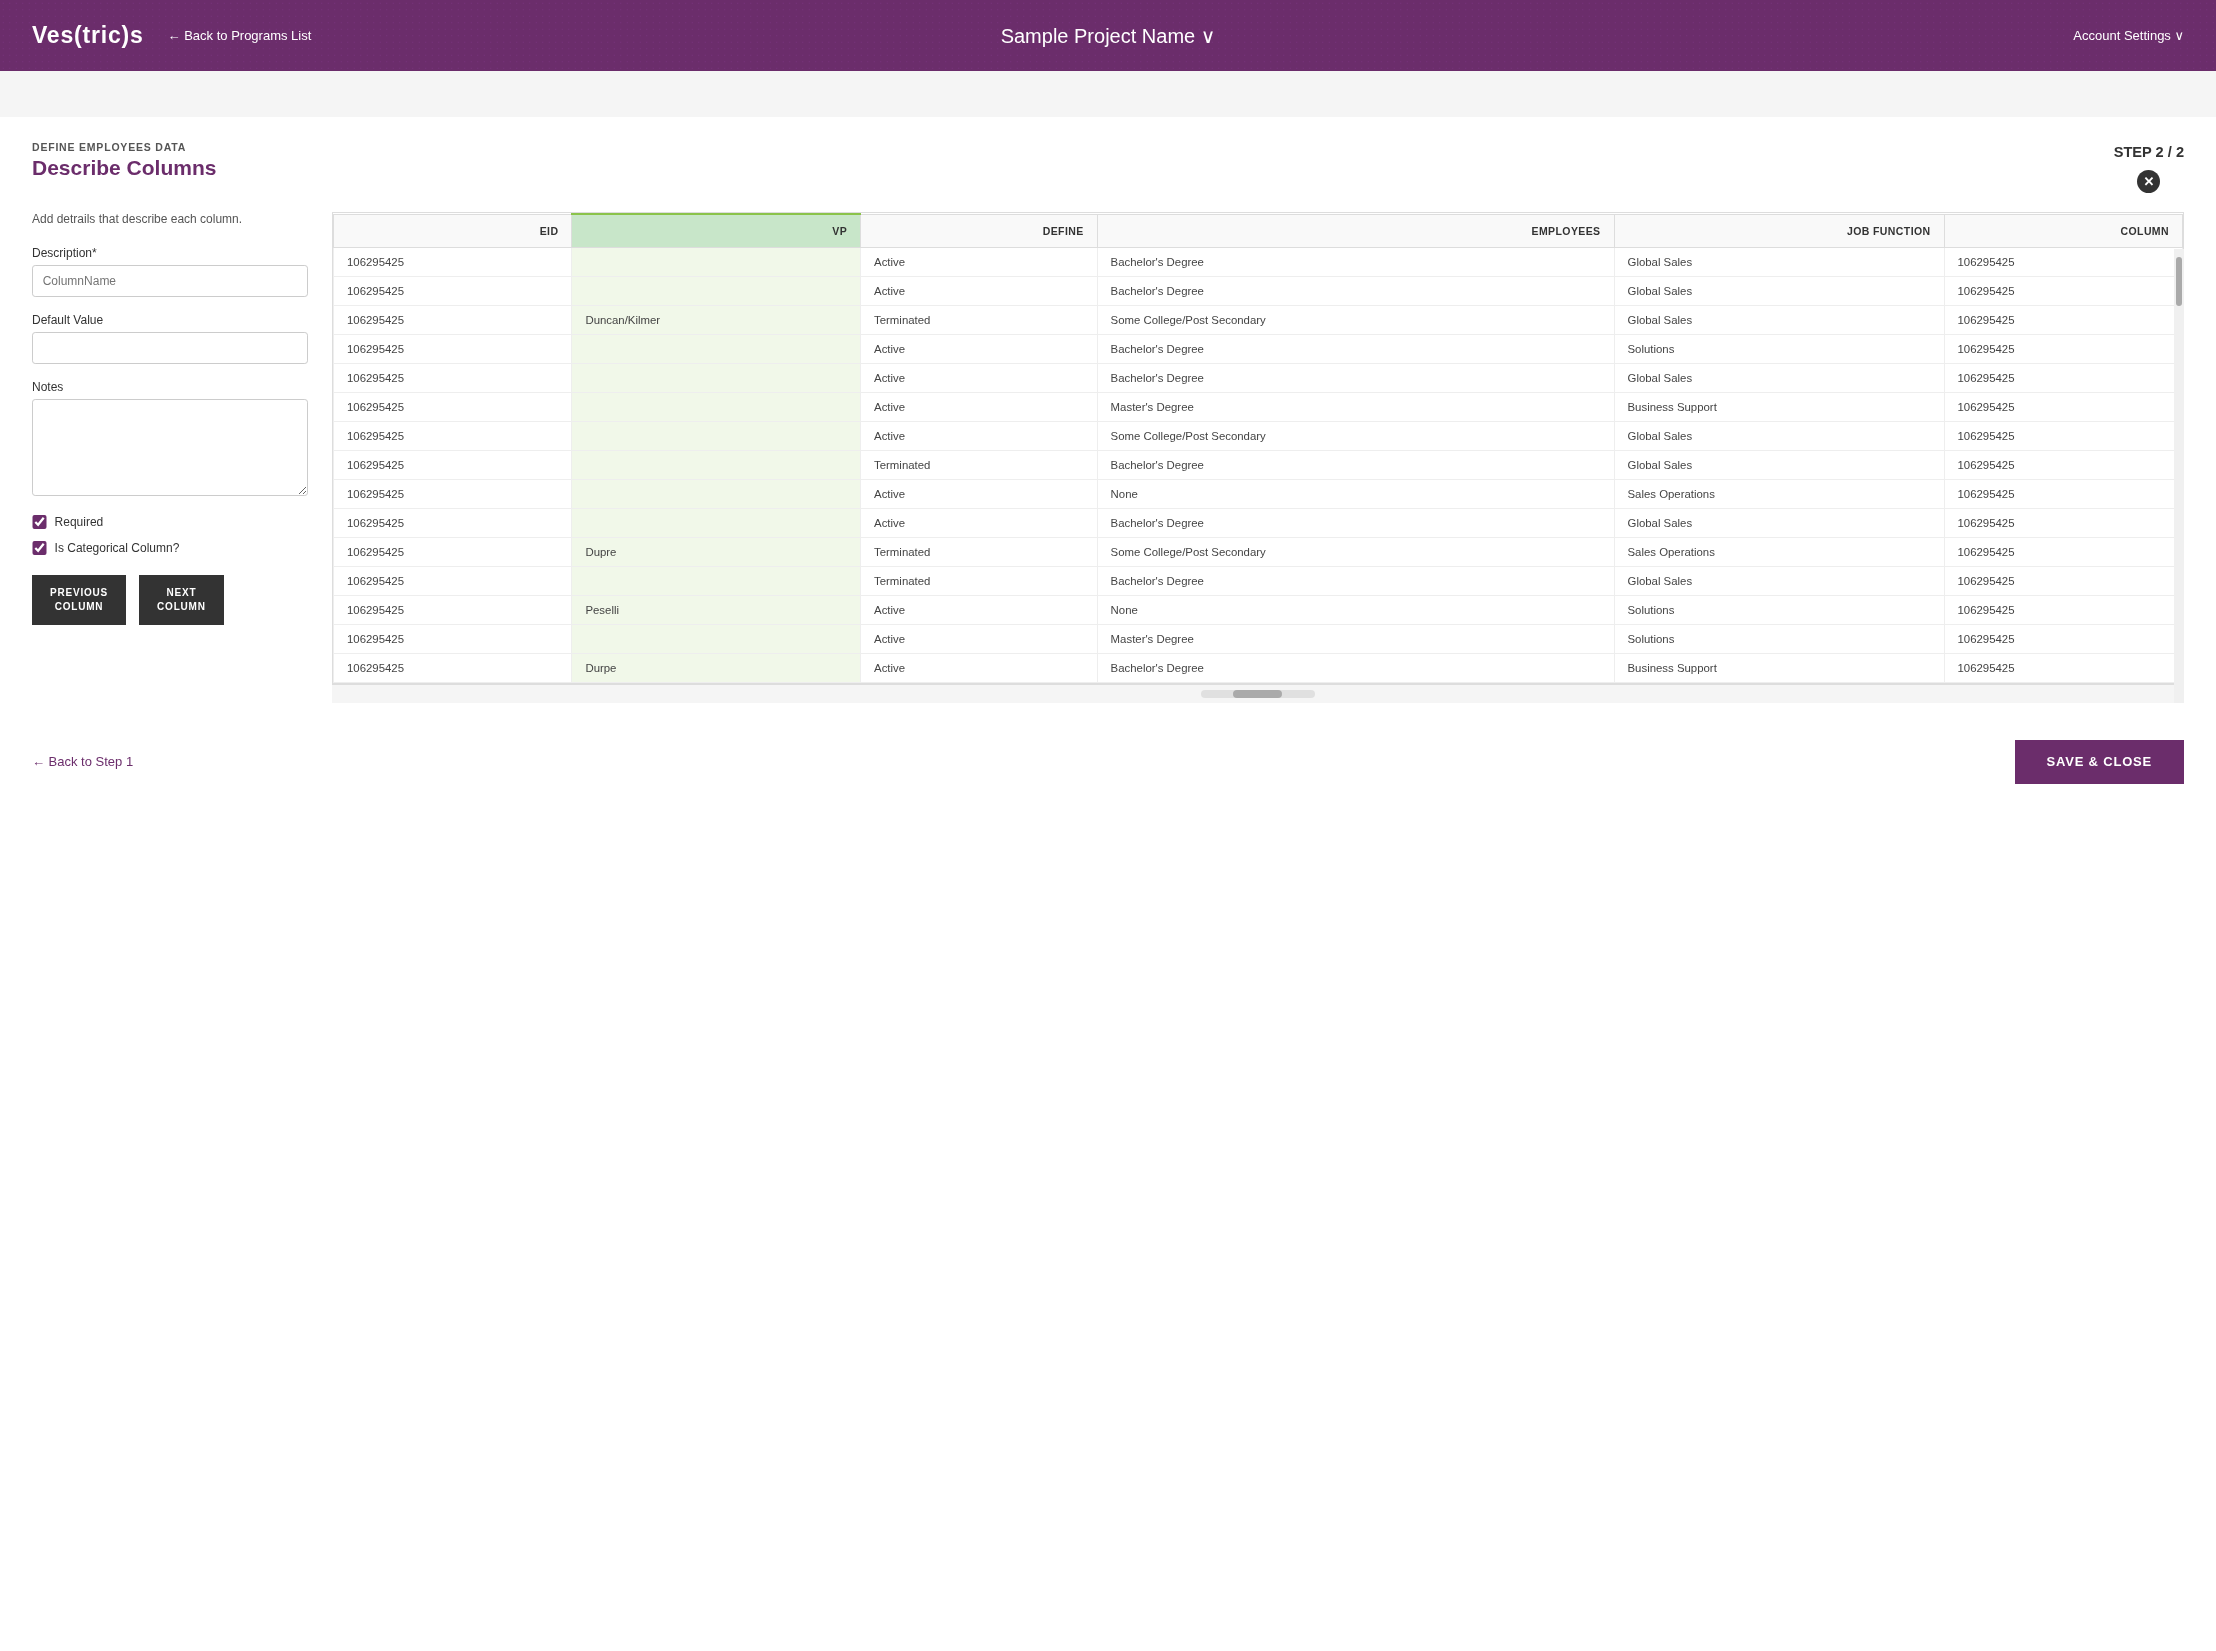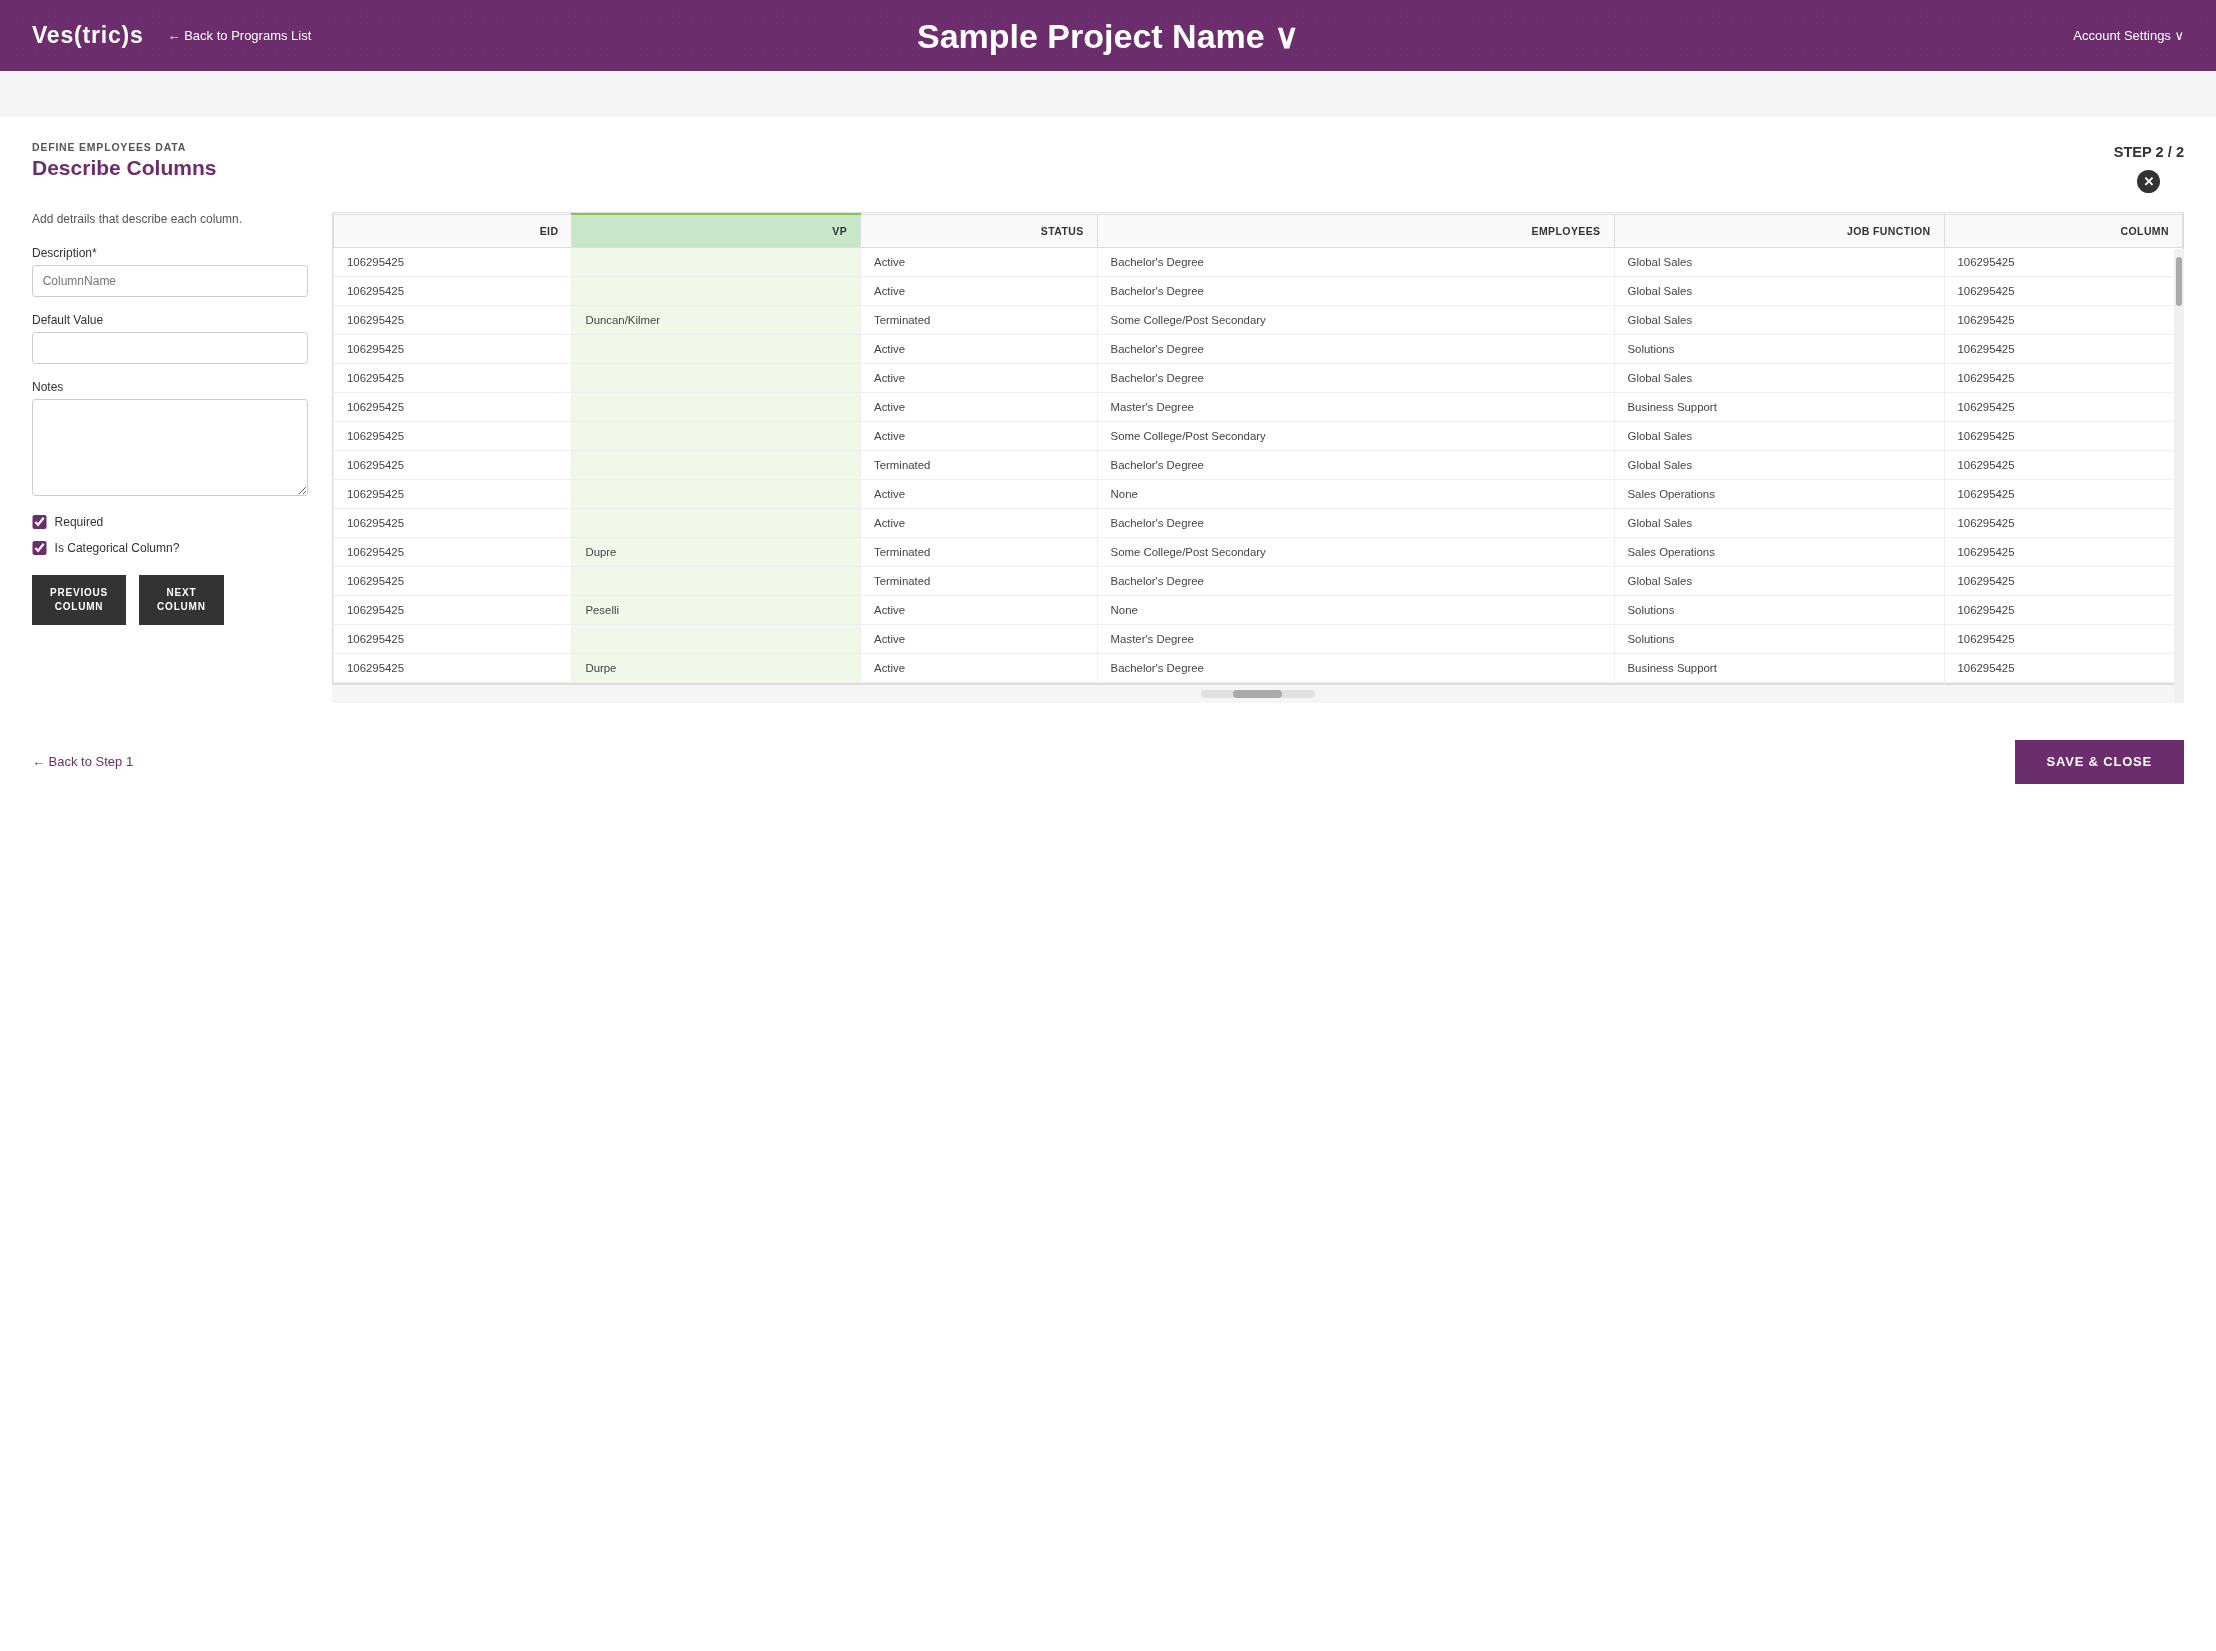"Sample Project Name ∨" .header-center { font-size: 34px -> 20px; font-weight: bold -> normal }
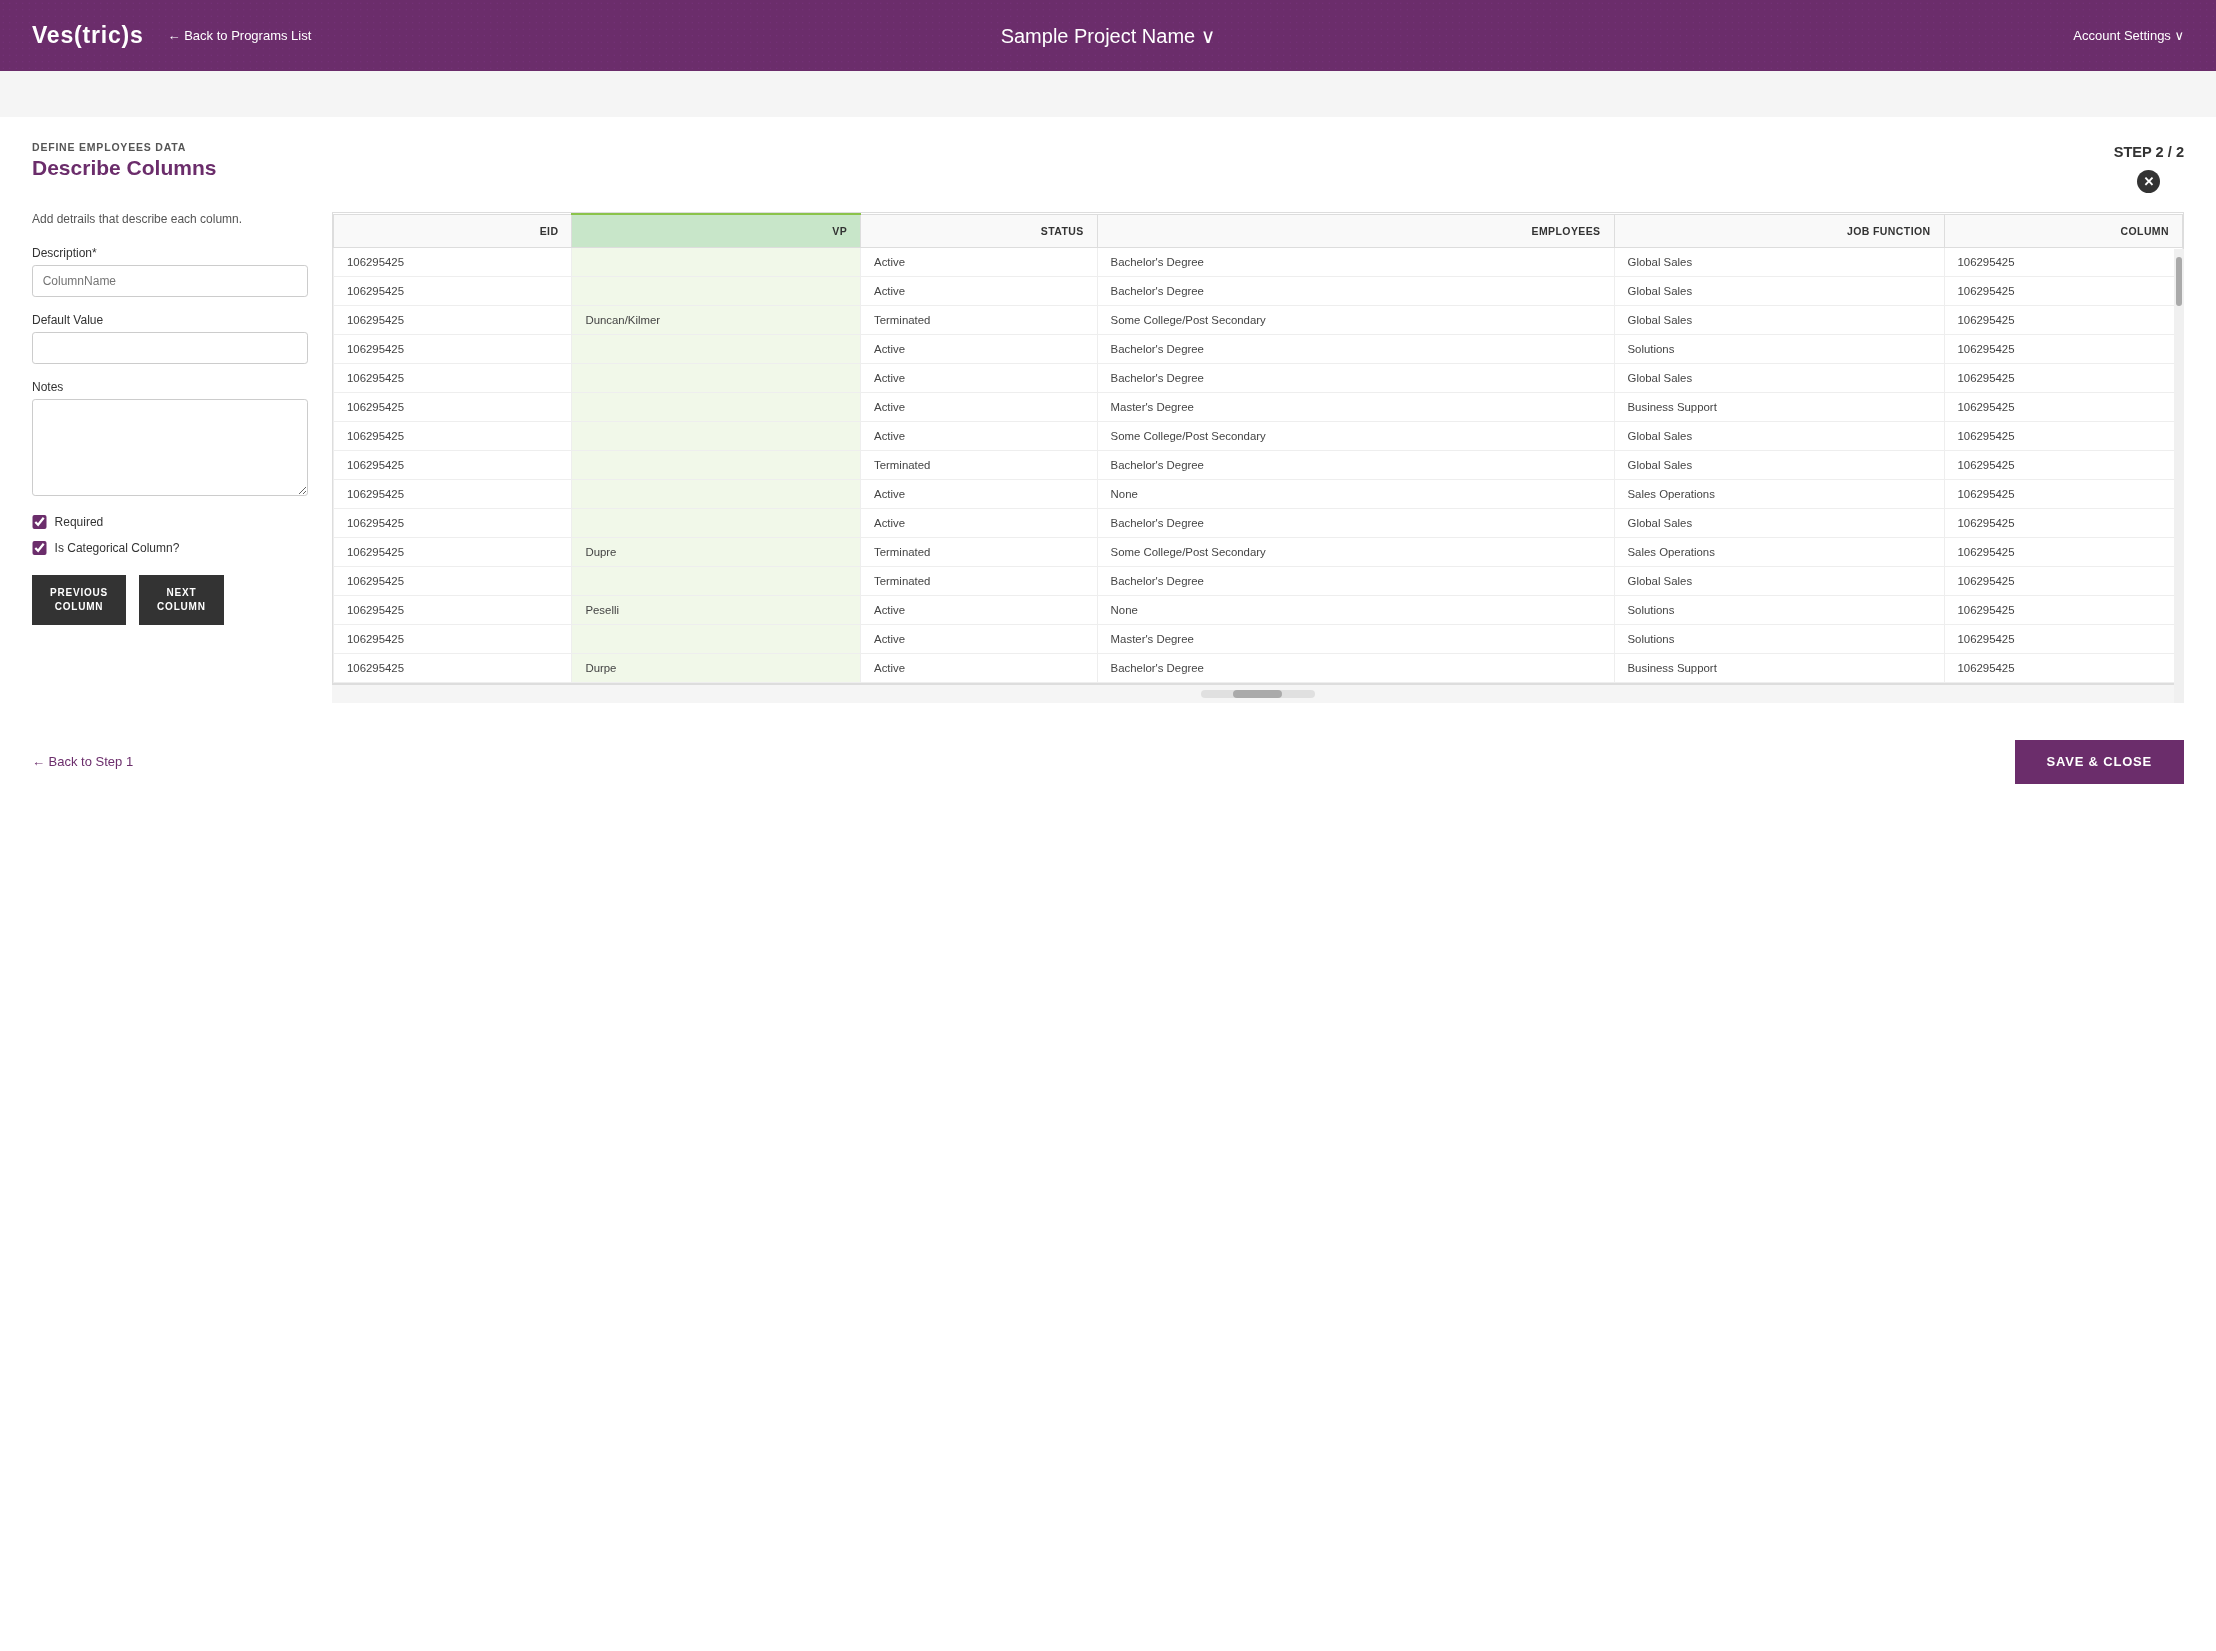"STATUS" th { text: STATUS -> DEFINE }
